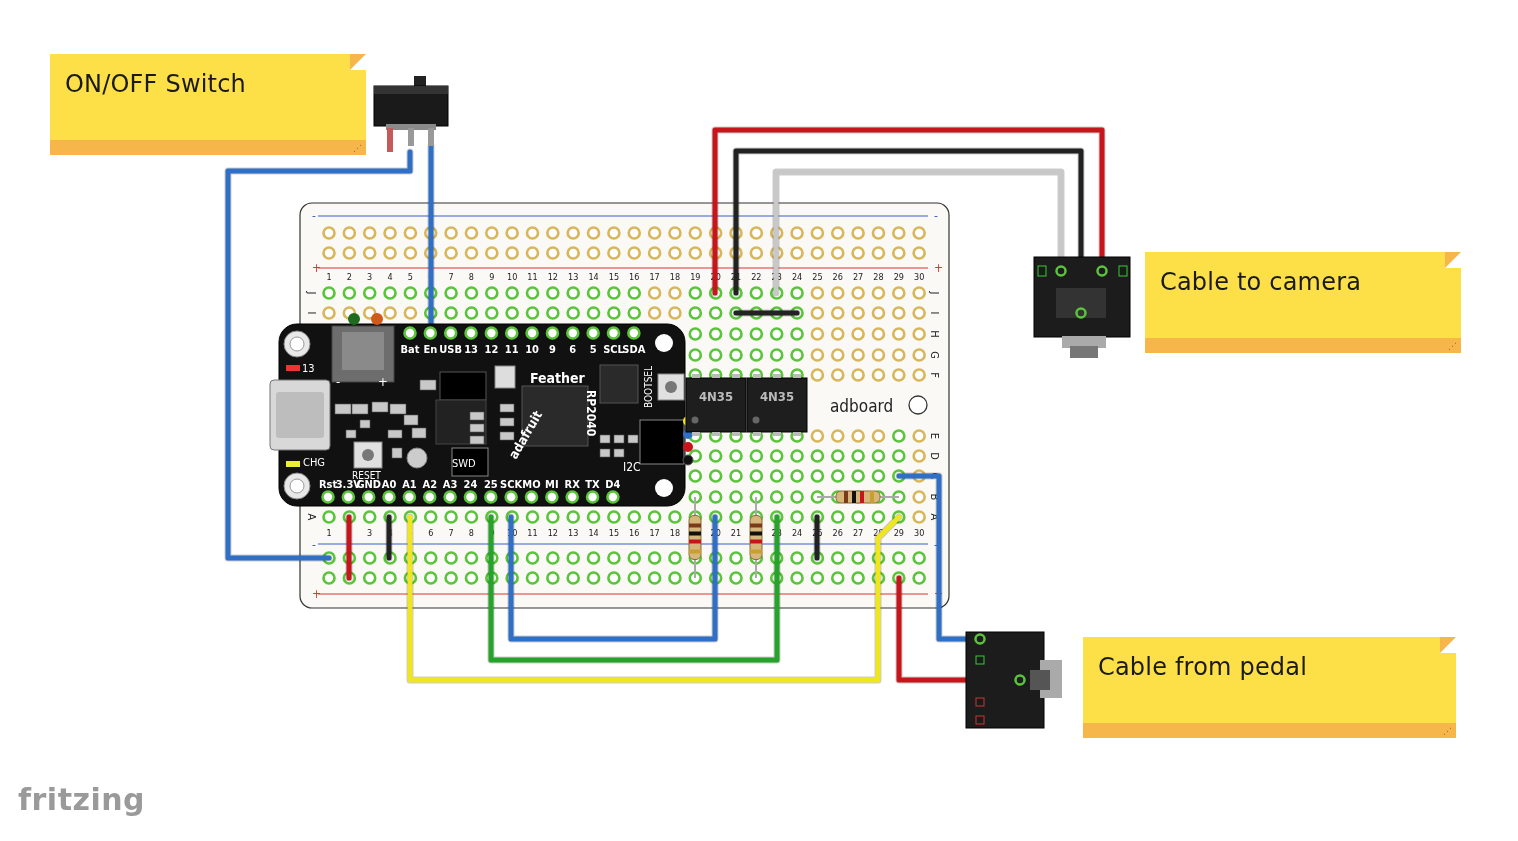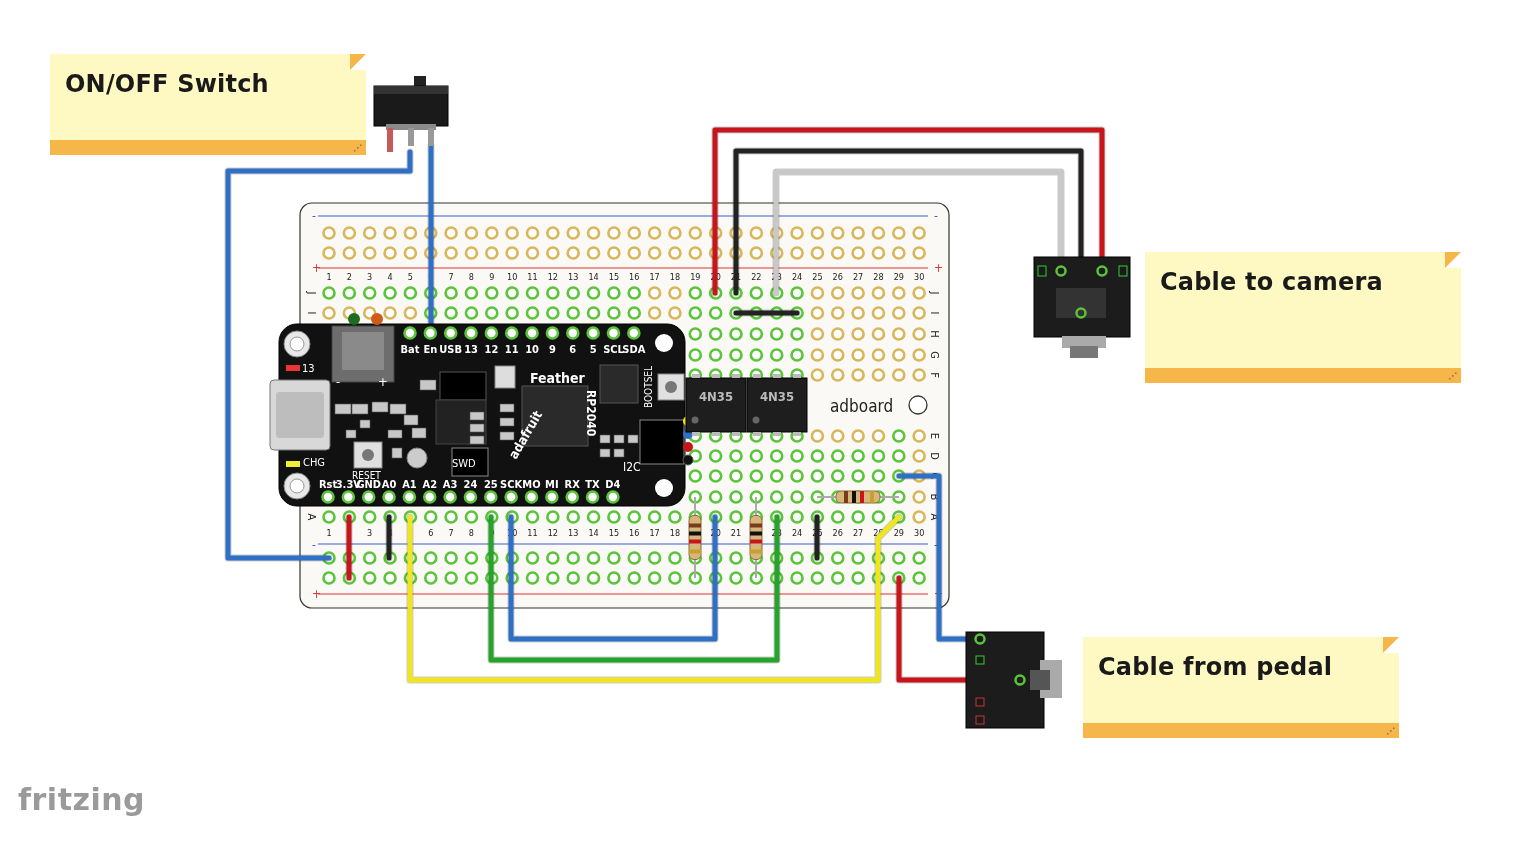"ON/OFF Switch" .note { background: #fef9c3 -> #fde047; font-weight: bold -> none }
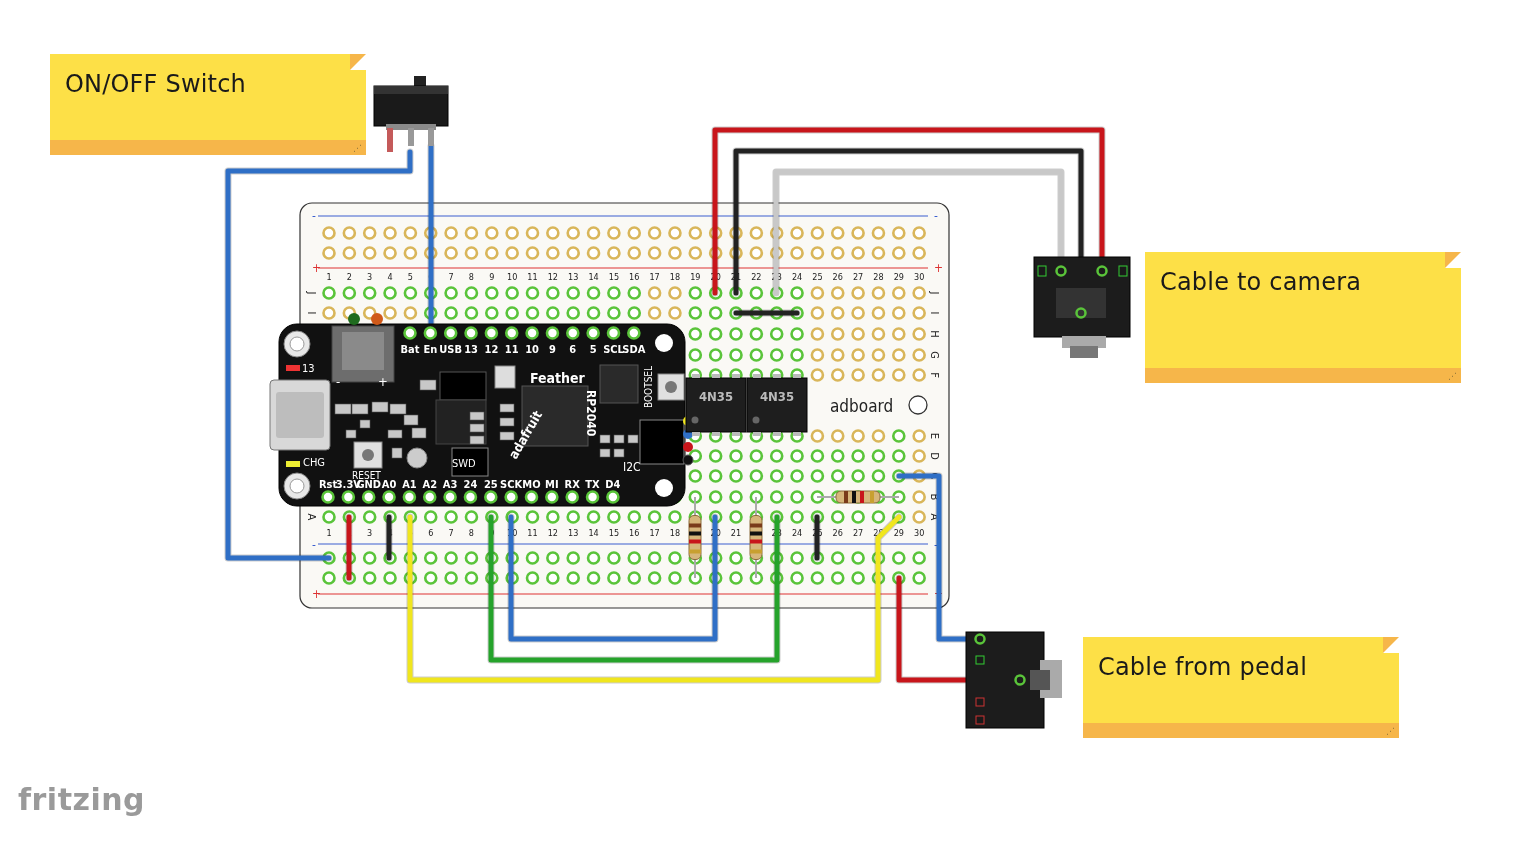"Cable to camera" div.note { height: 131px -> 101px }
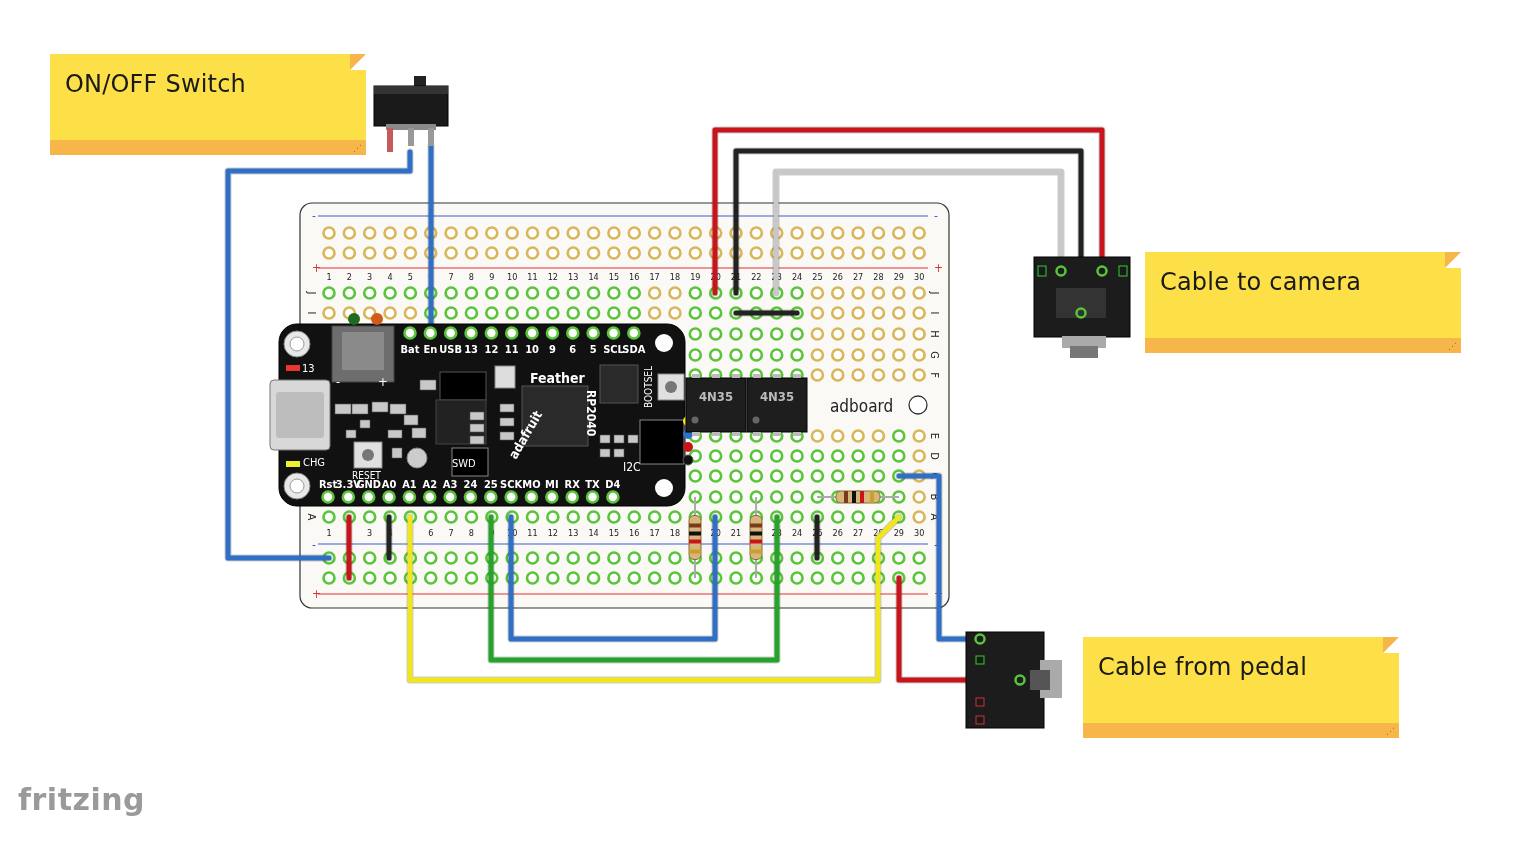"Cable from pedal" div.note { width: 316px -> 373px }
